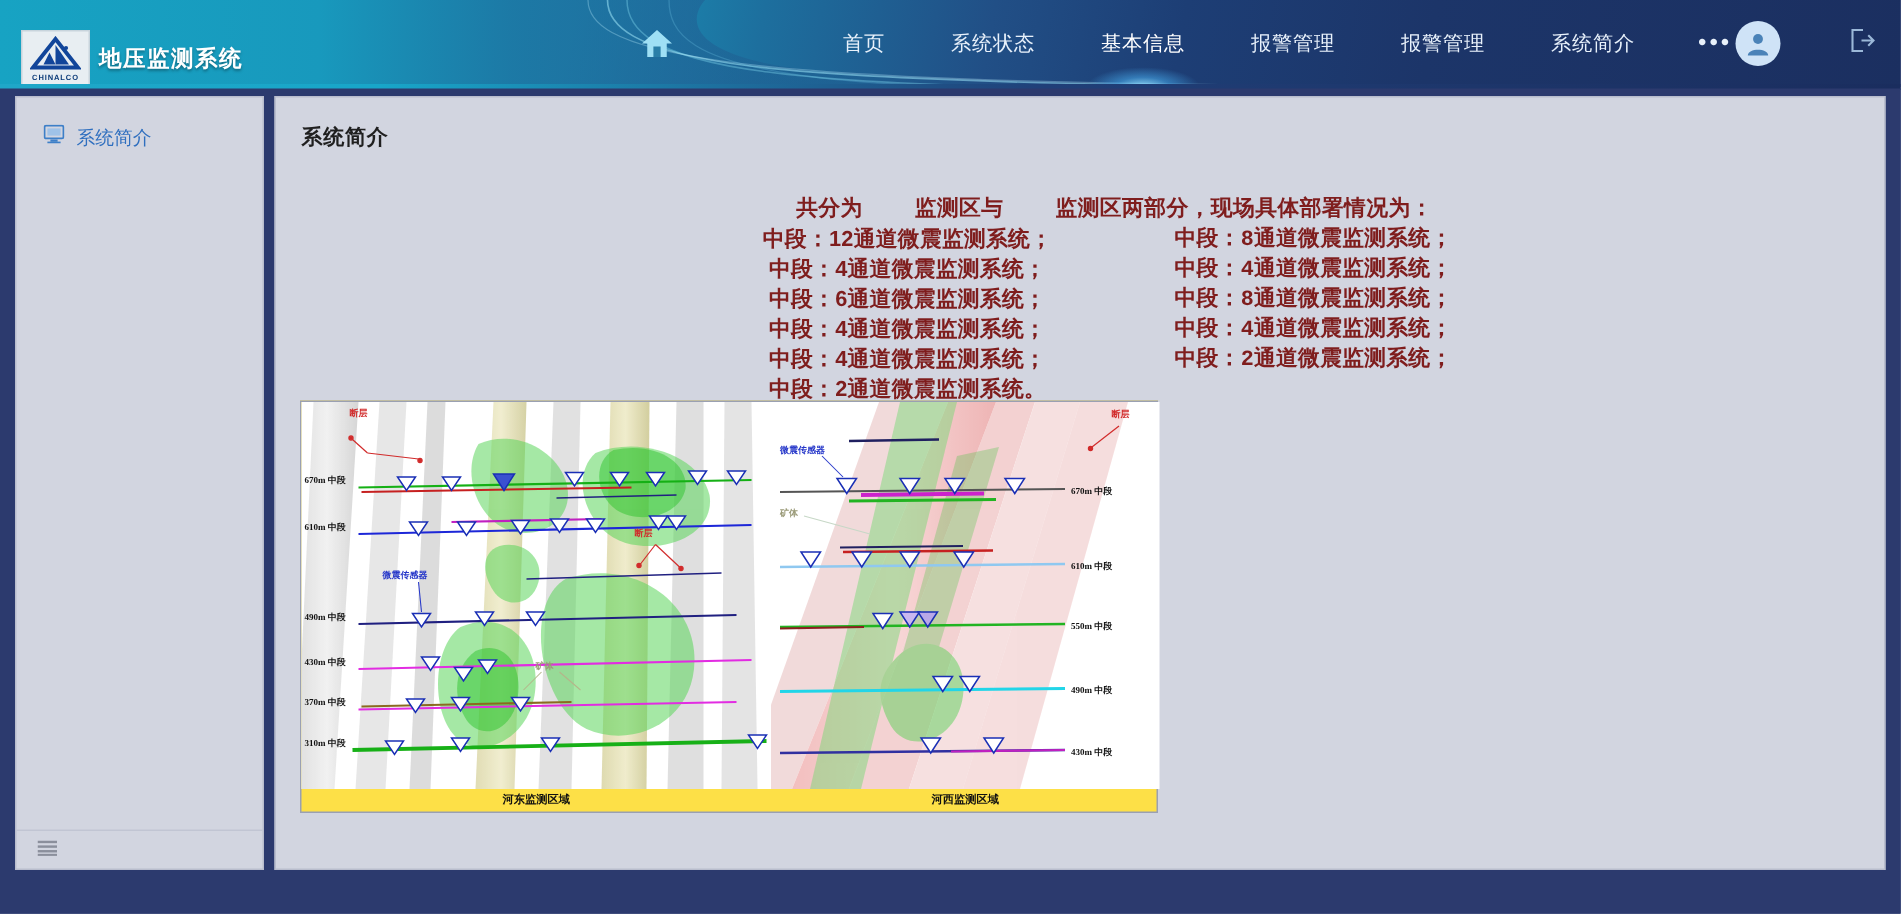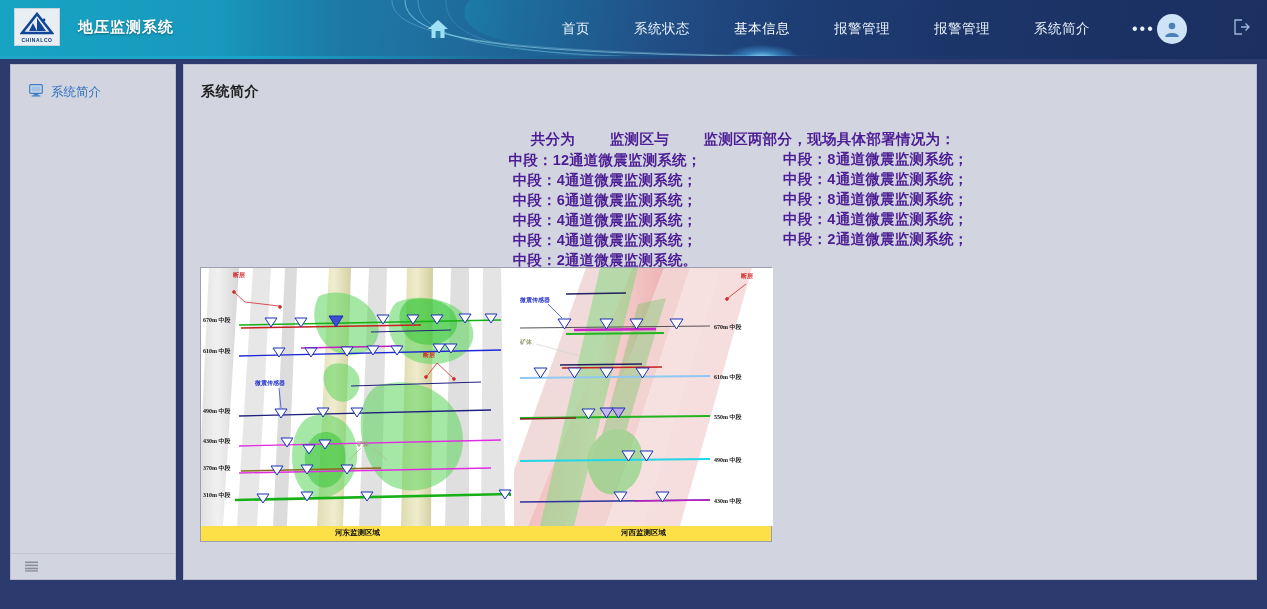"地压监测系统" .brand { gap: 18px -> 6px; top: 8px -> 20px }
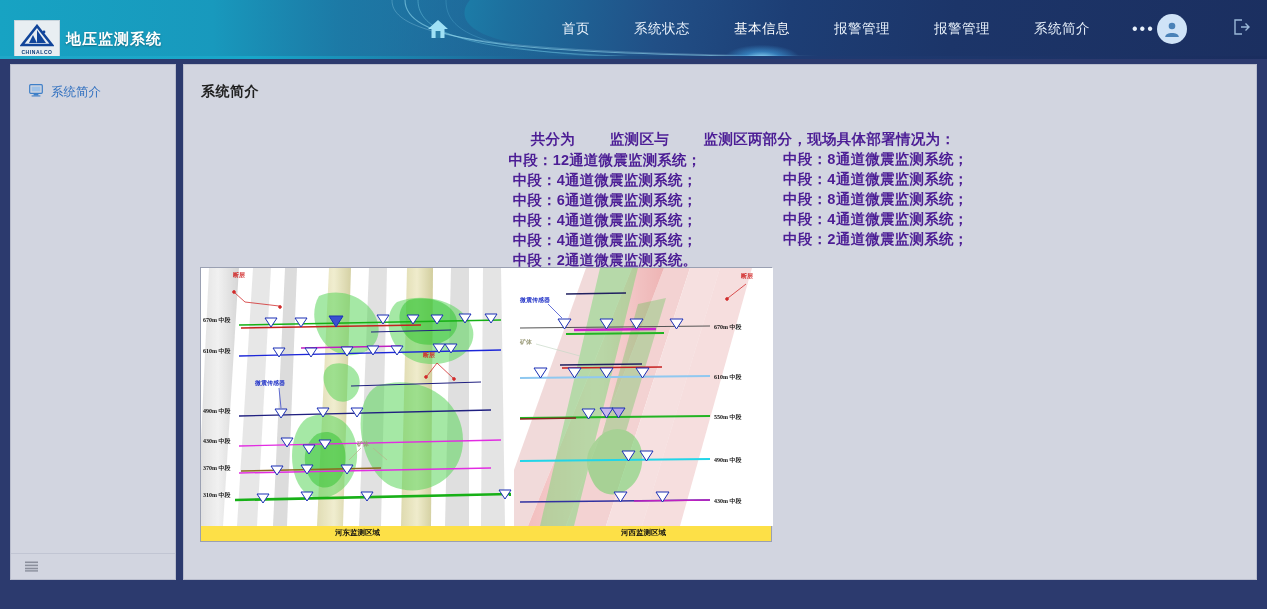"共分为 监测区与 监测区两部分，现场具体部署情况为：" .intro-block { color: #4c1d95 -> #7f1d1d }
